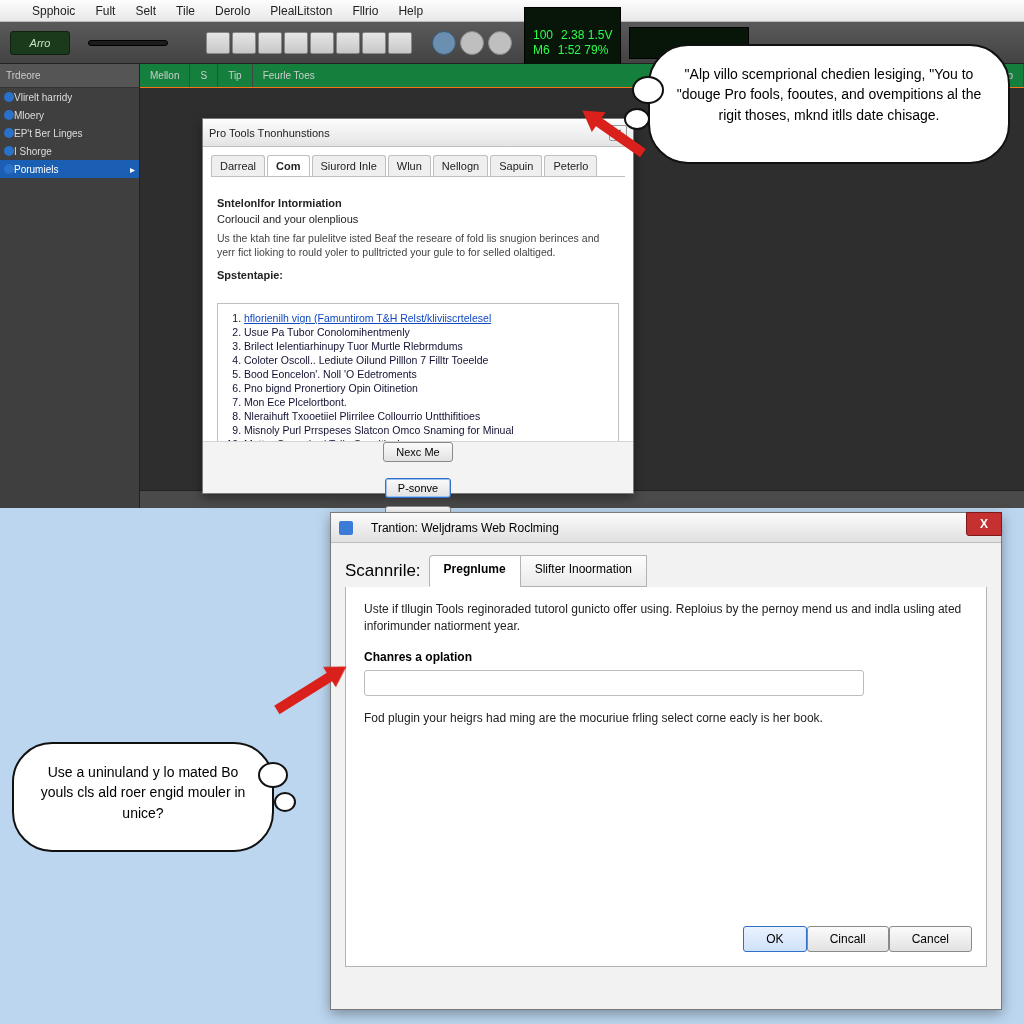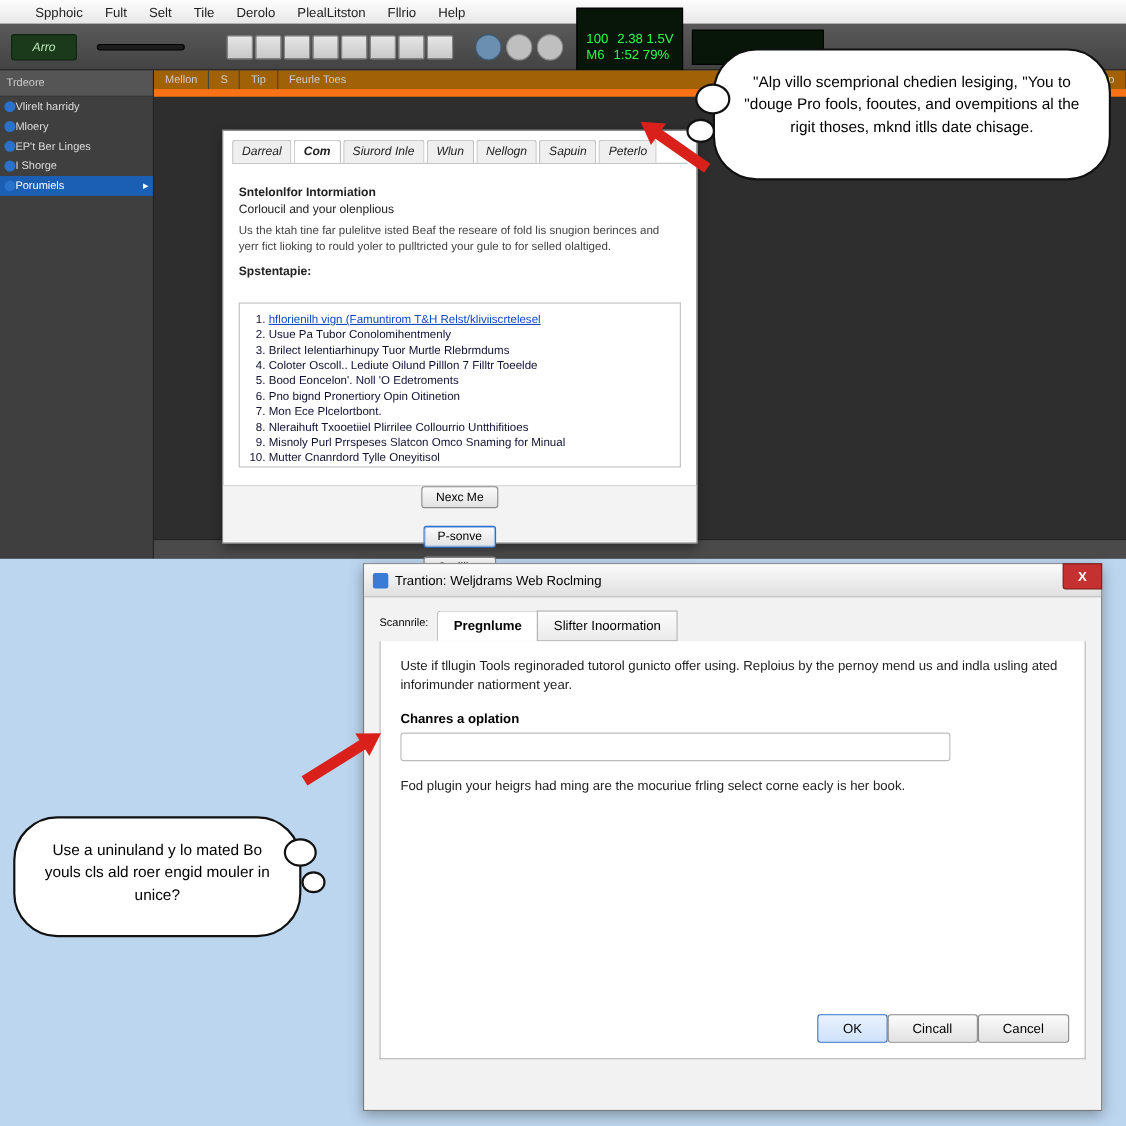"Mellon" .ruler { background: #a16207 -> #15803d; border-bottom: 7px solid #f97316 -> 1px solid #f97316 }
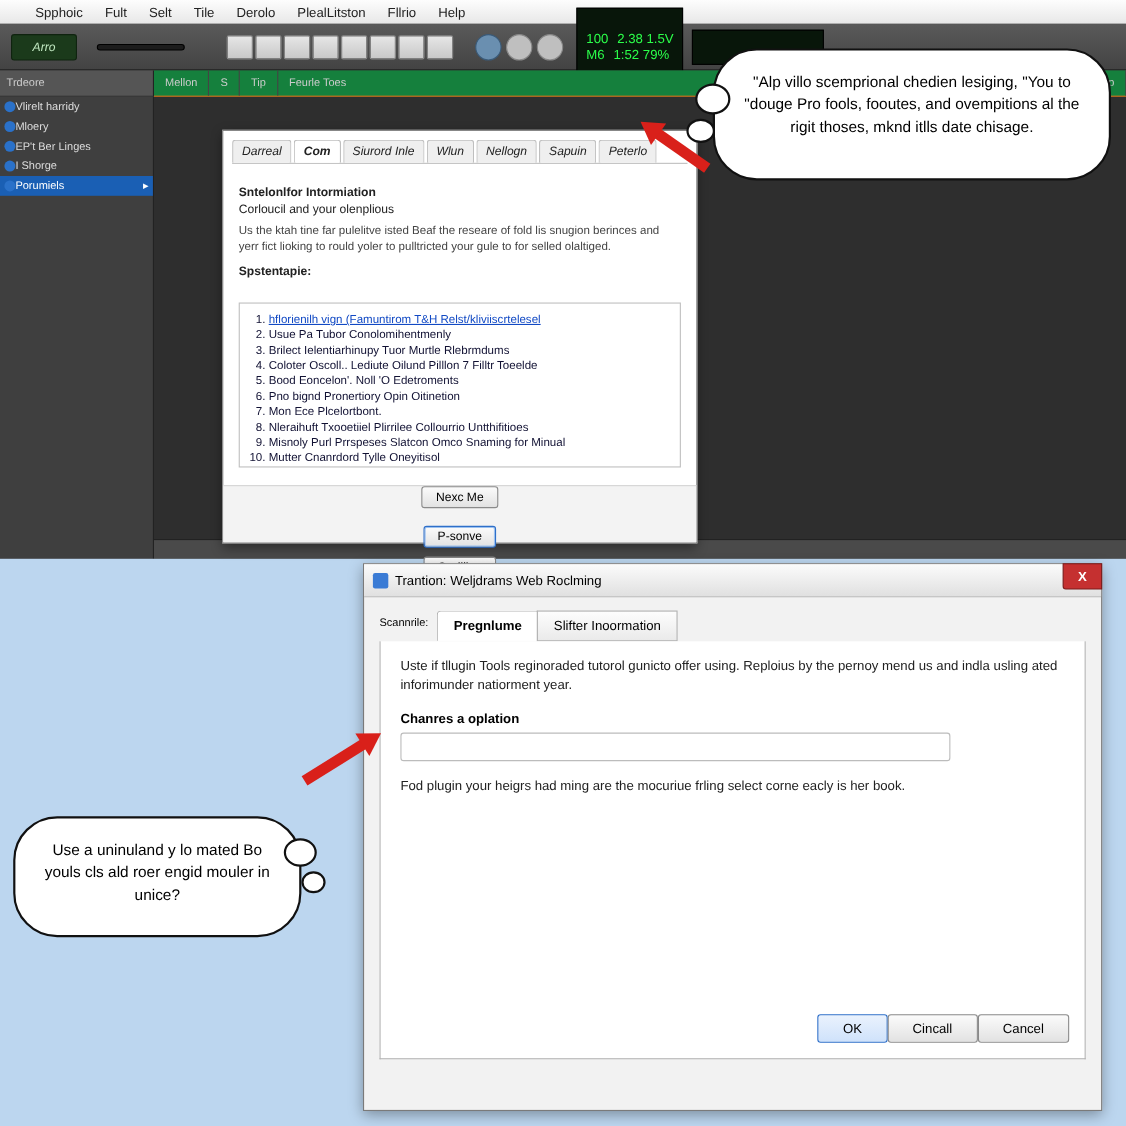"Pro Tools Tnonhunstions" div.title { html: none -> <div> <span>Pro Tools Tnonhunstions</span> <span>✕</span> </div> }
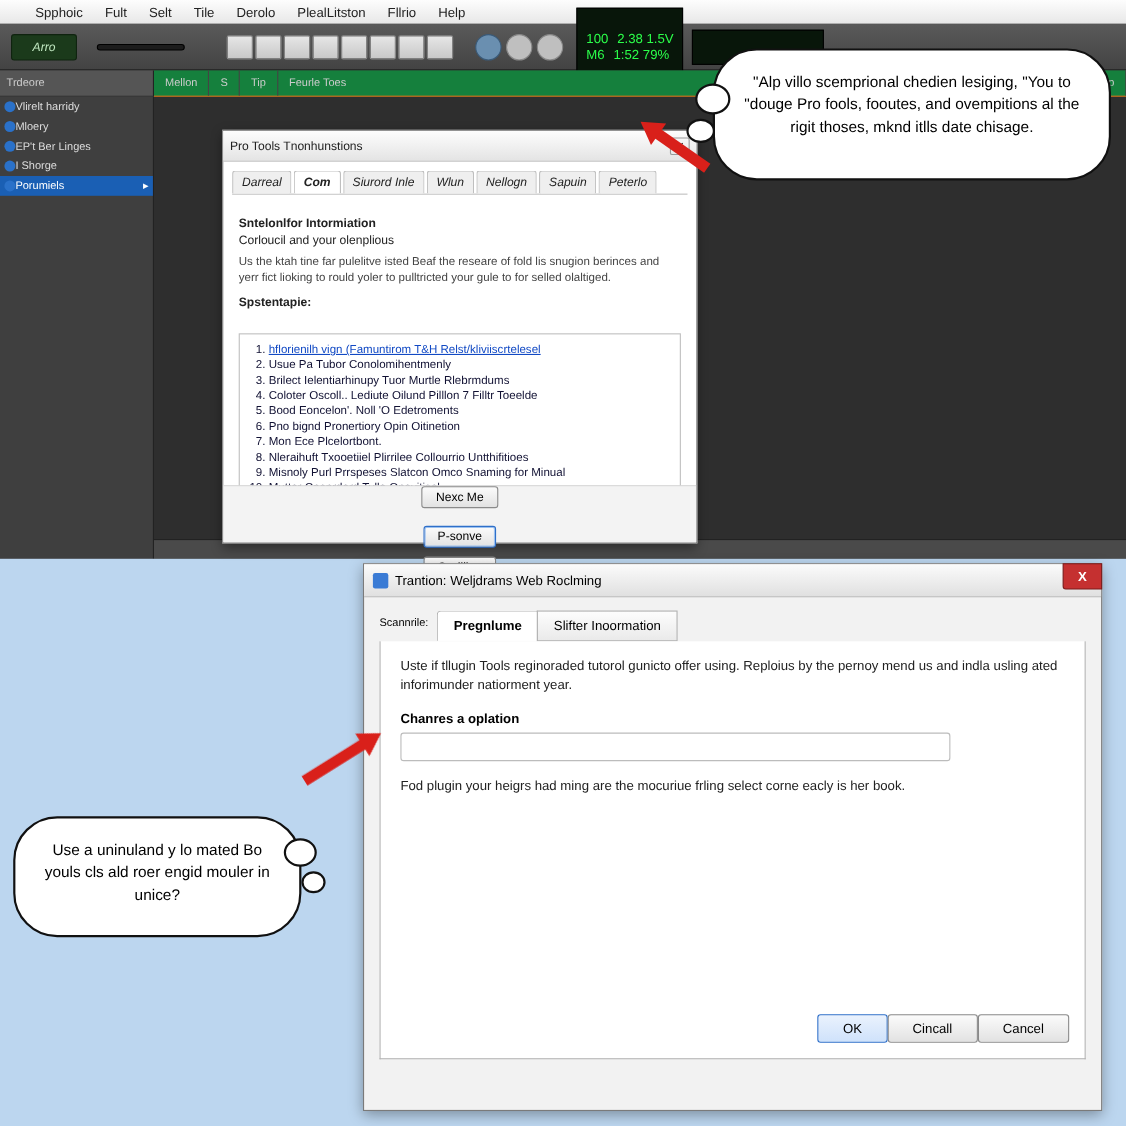"Darreal" .tabs1 .t { font-style: italic -> none }
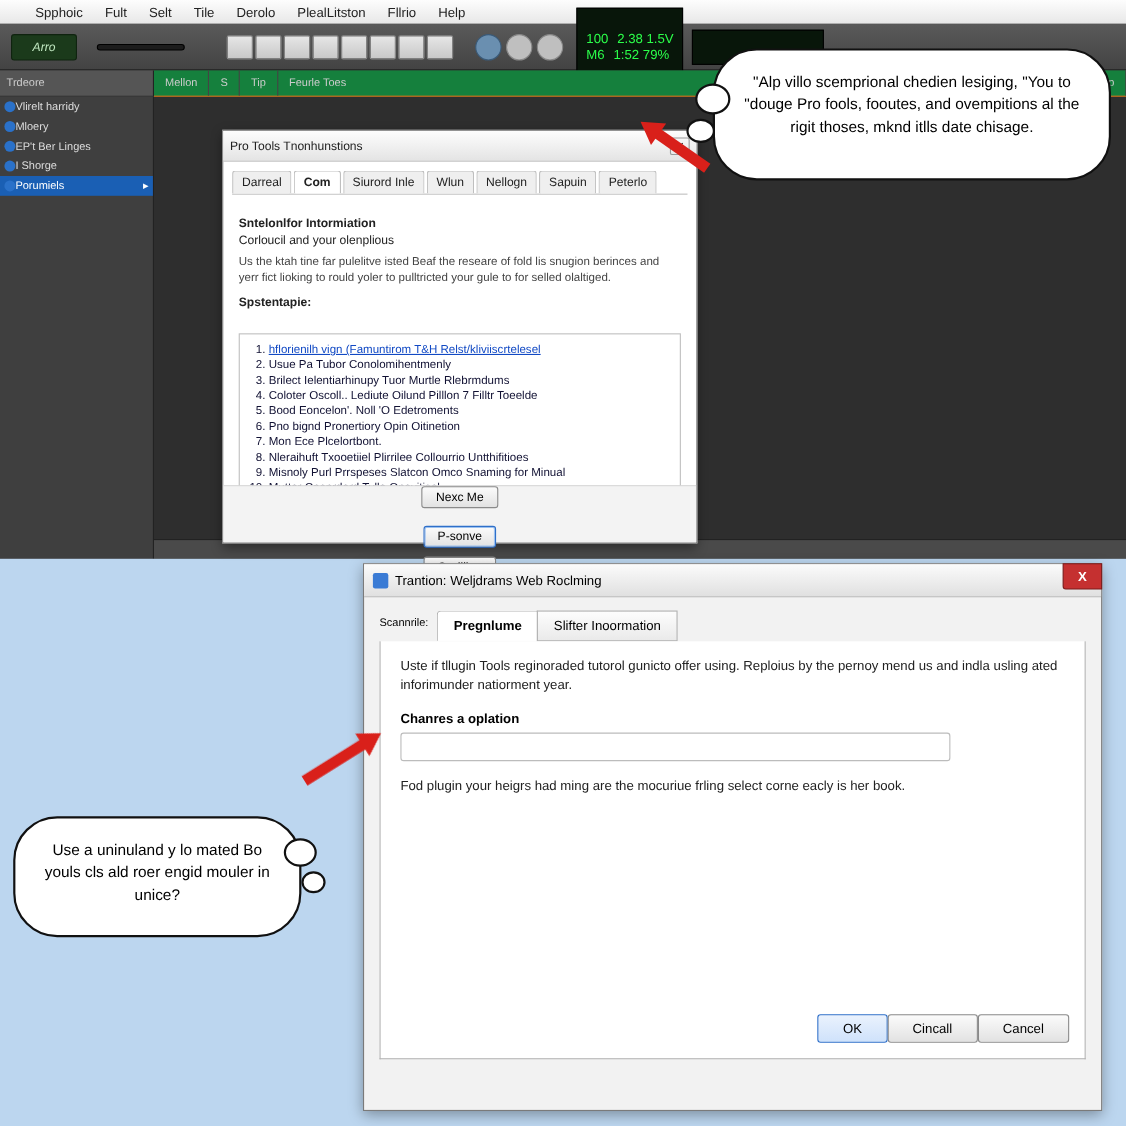"Trantion: Weljdrams Web Roclming" .dlg2 .title { gap: 6px -> 18px }
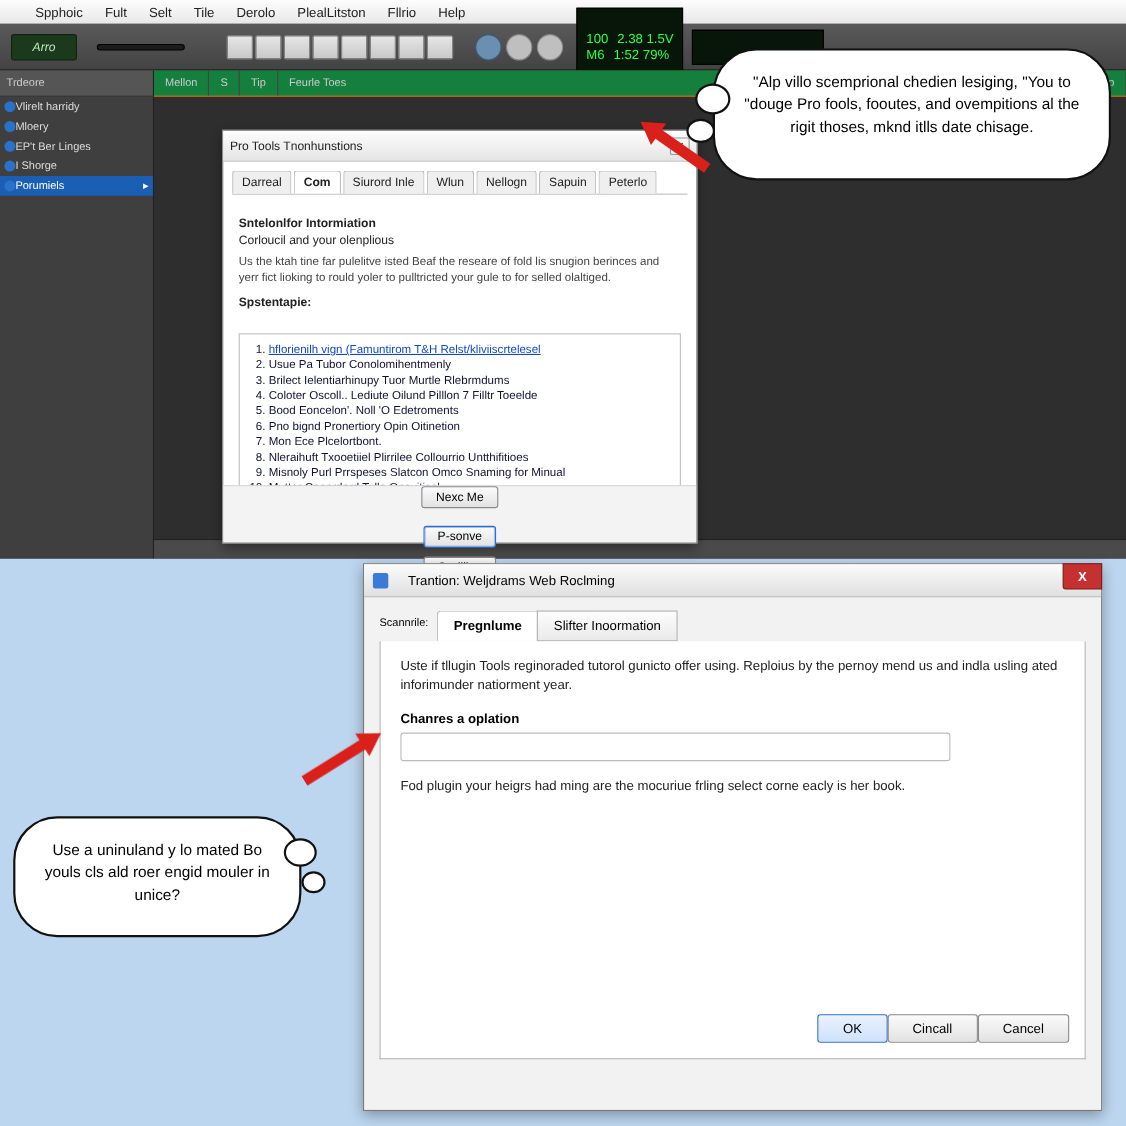"Scannrile:" .tabs2 .lab { font-size: 10px -> 17px }
